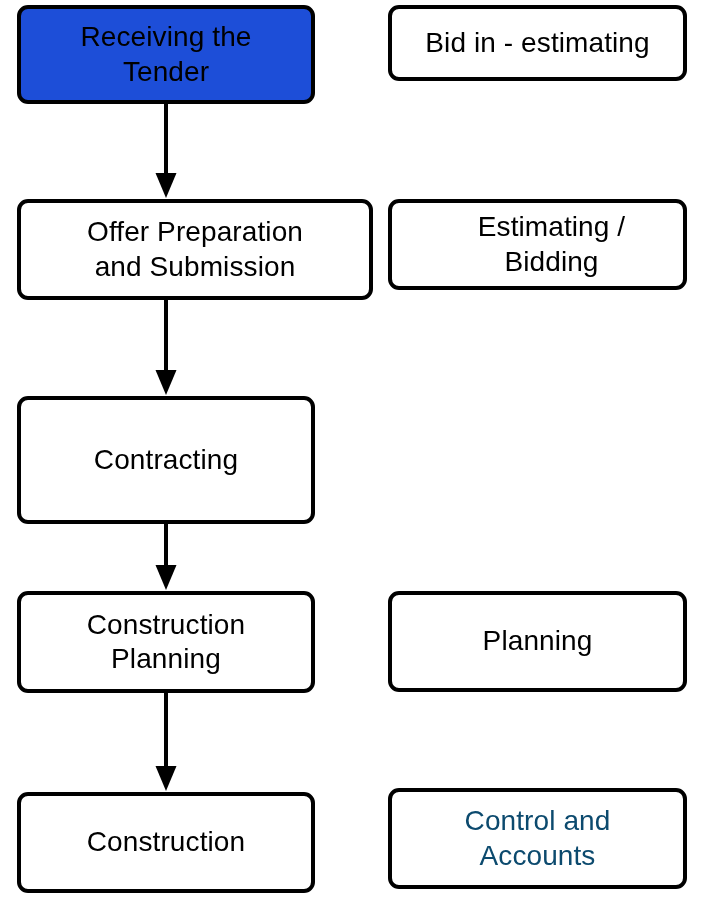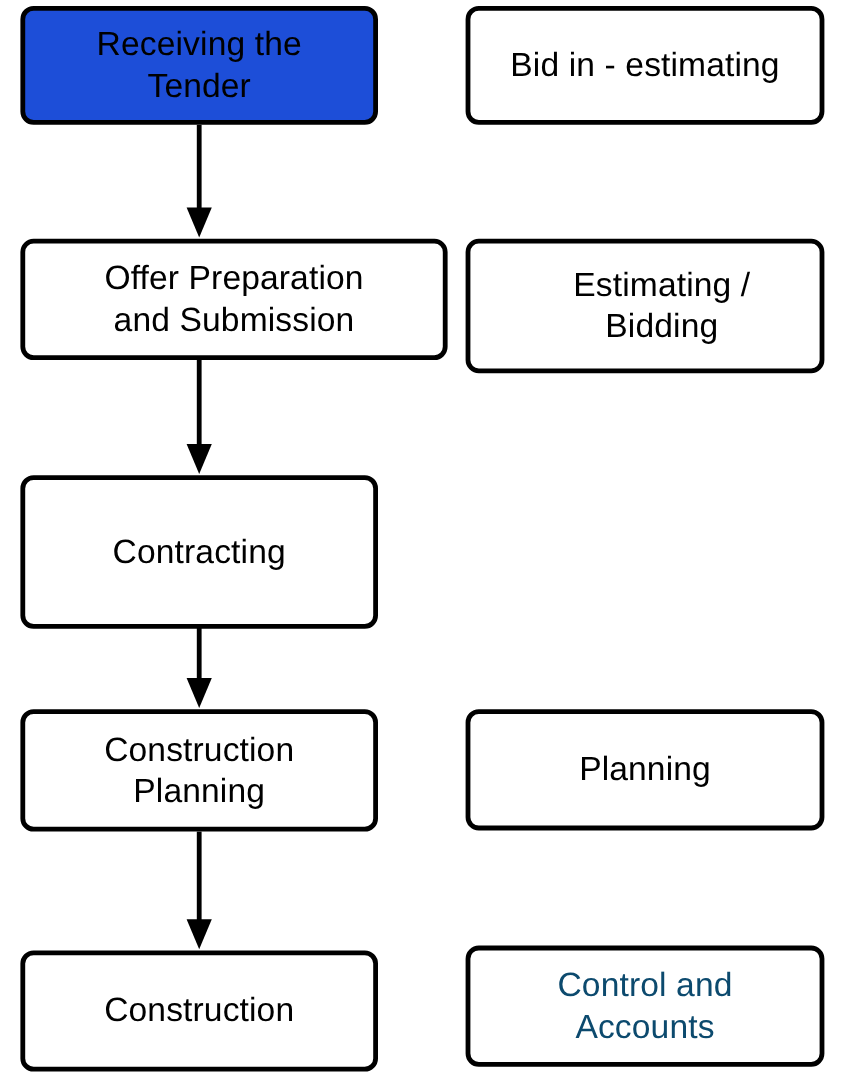"Bid in - estimating" div.flow-node { height: 99px -> 76px }
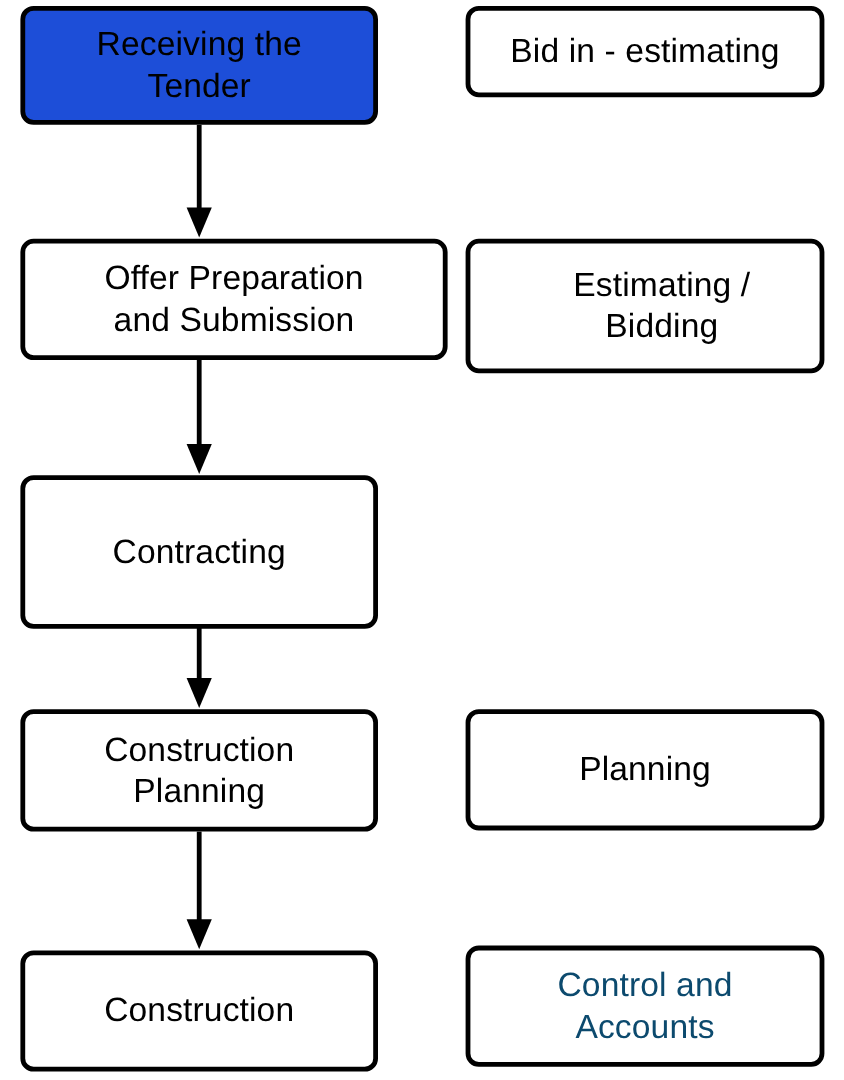"Estimating /" div.flow-node { height: 112px -> 91px }
